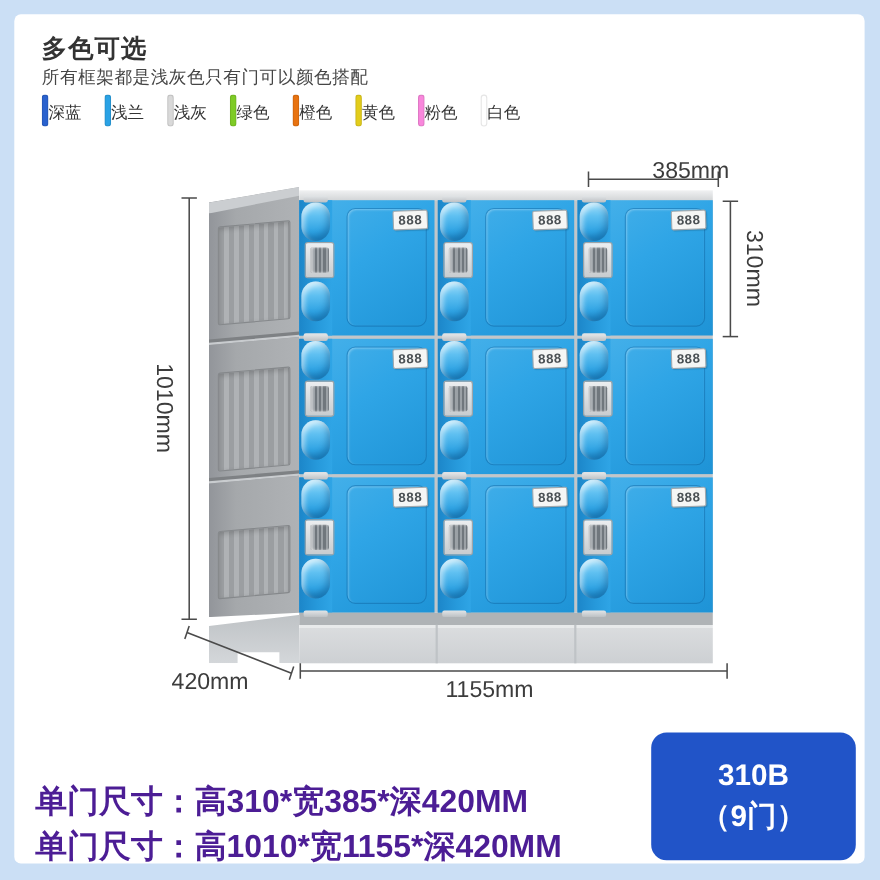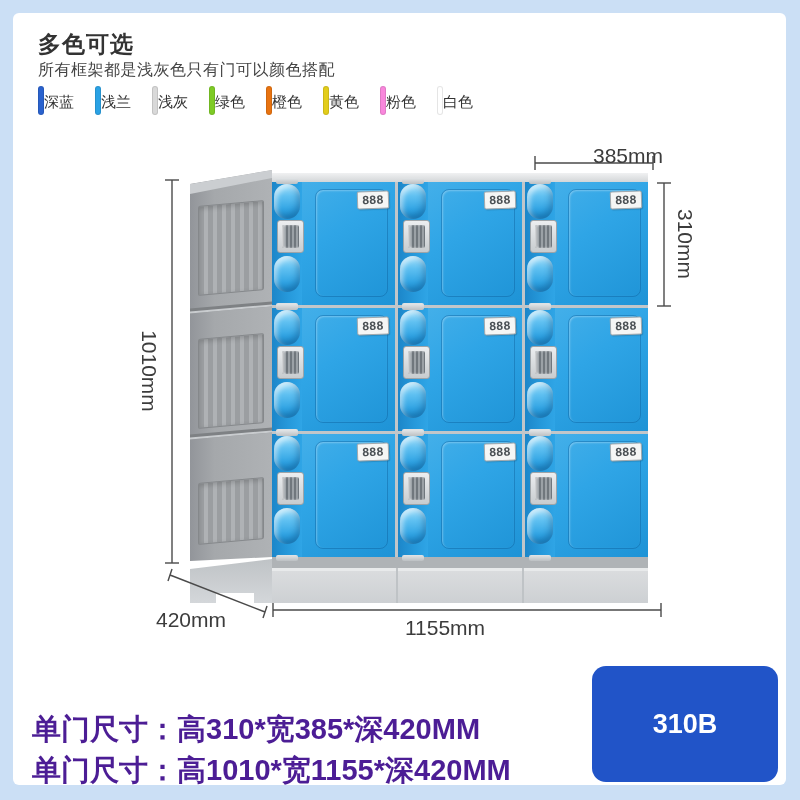"（9门）" span { html: none -> <span>（9门）</span> }
